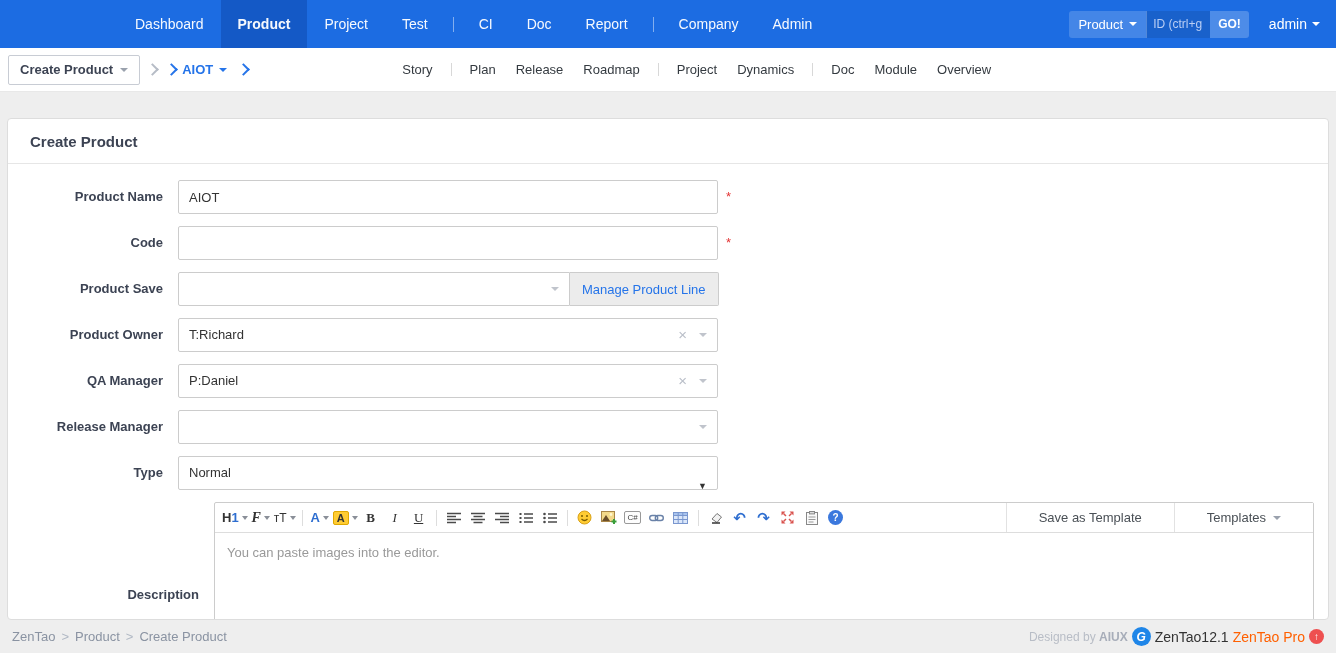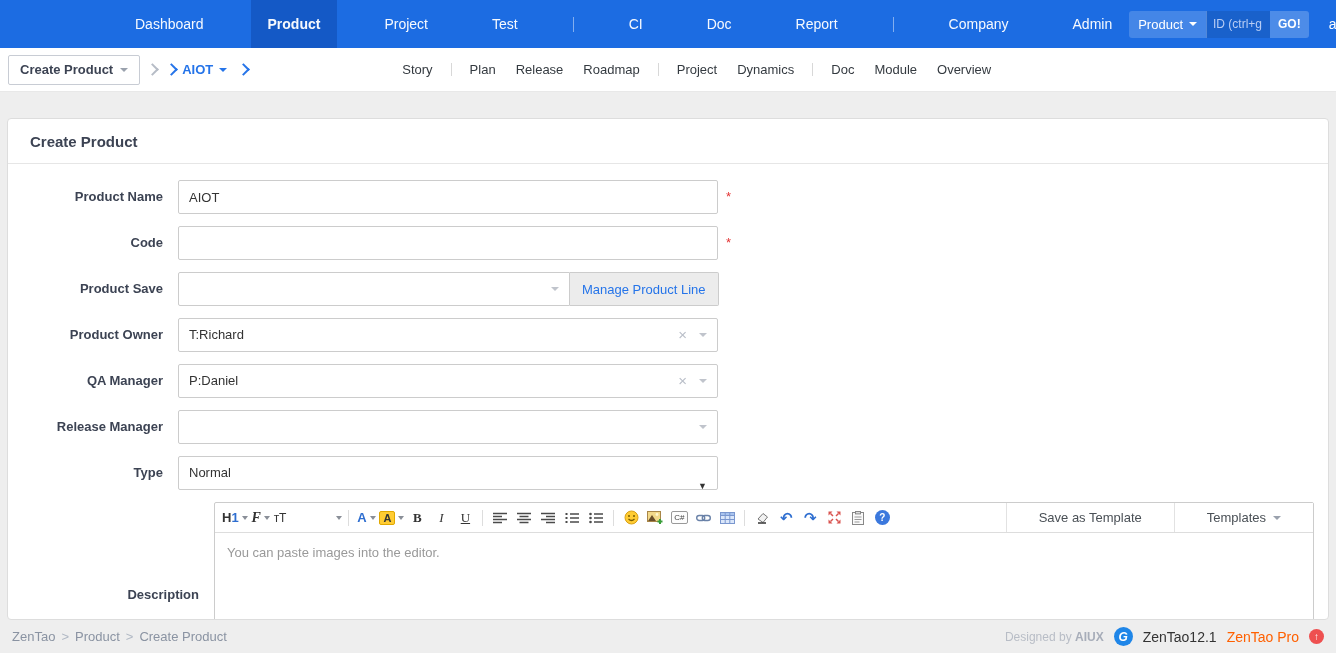"Dashboard" .topnav { gap: 30px -> none }
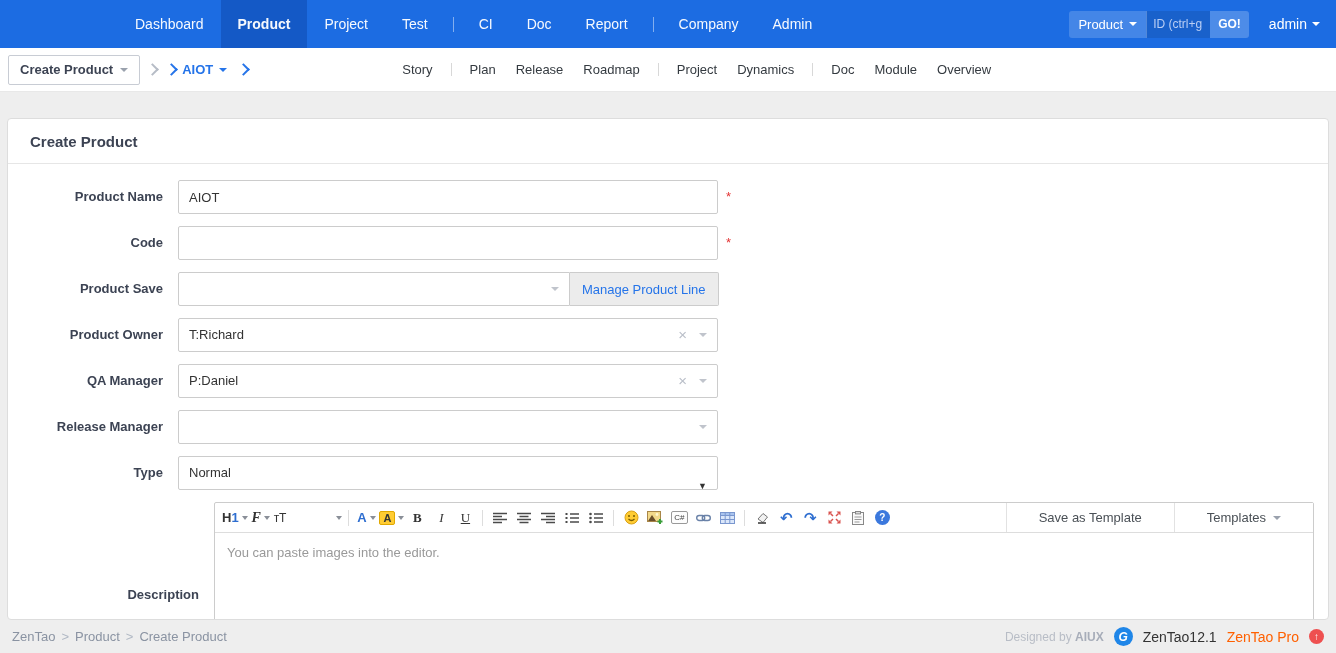"тT" .g-sz { gap: 47px -> none }
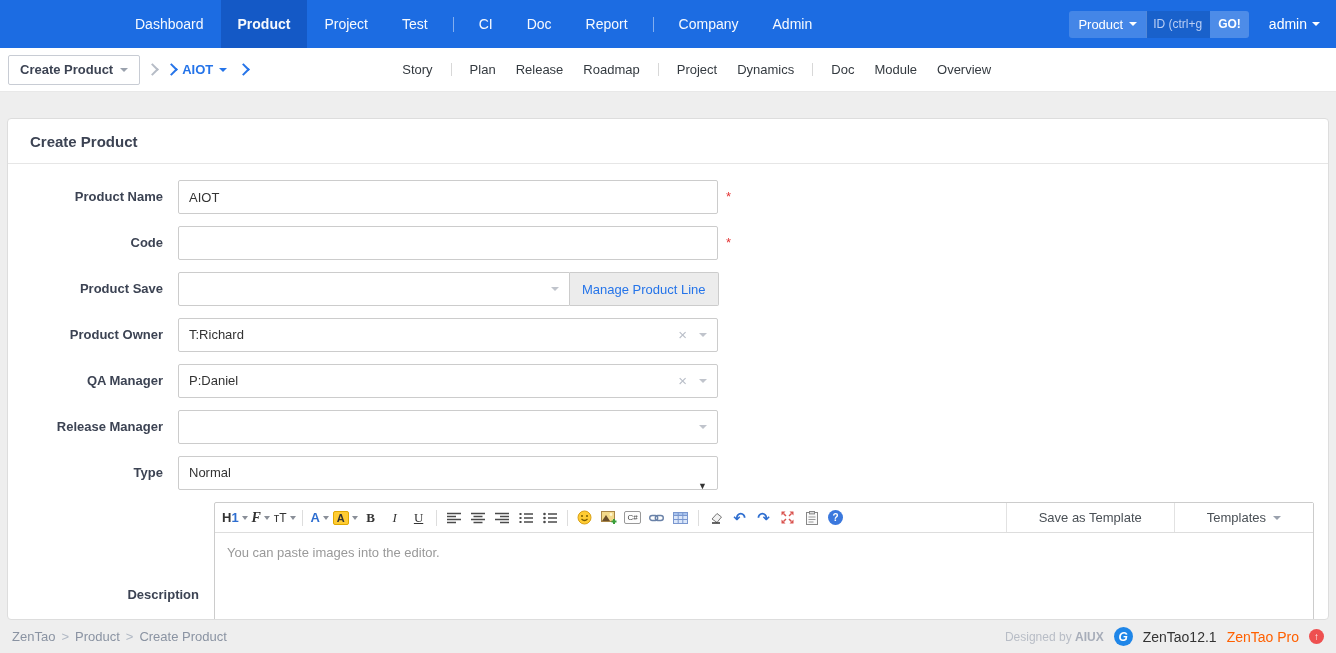"Designed by AIUX" .foot-right { gap: 10px -> 4px }
